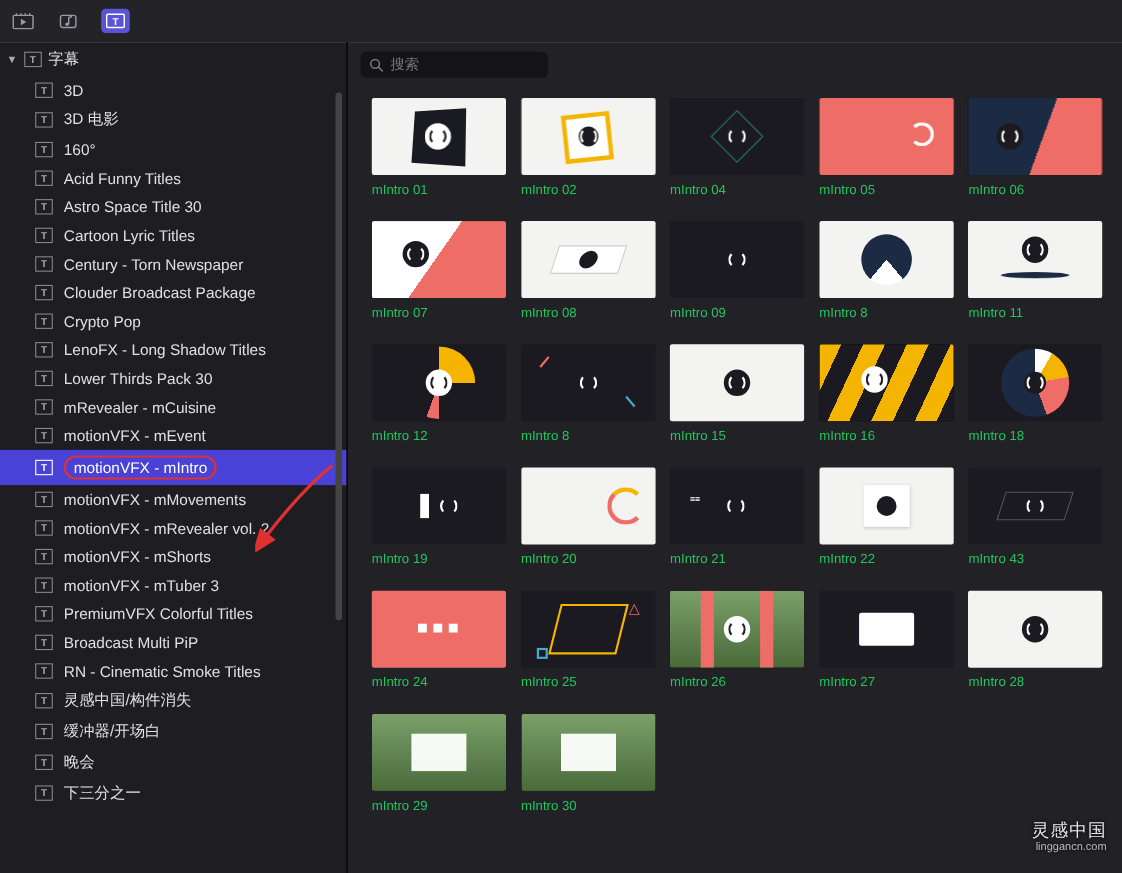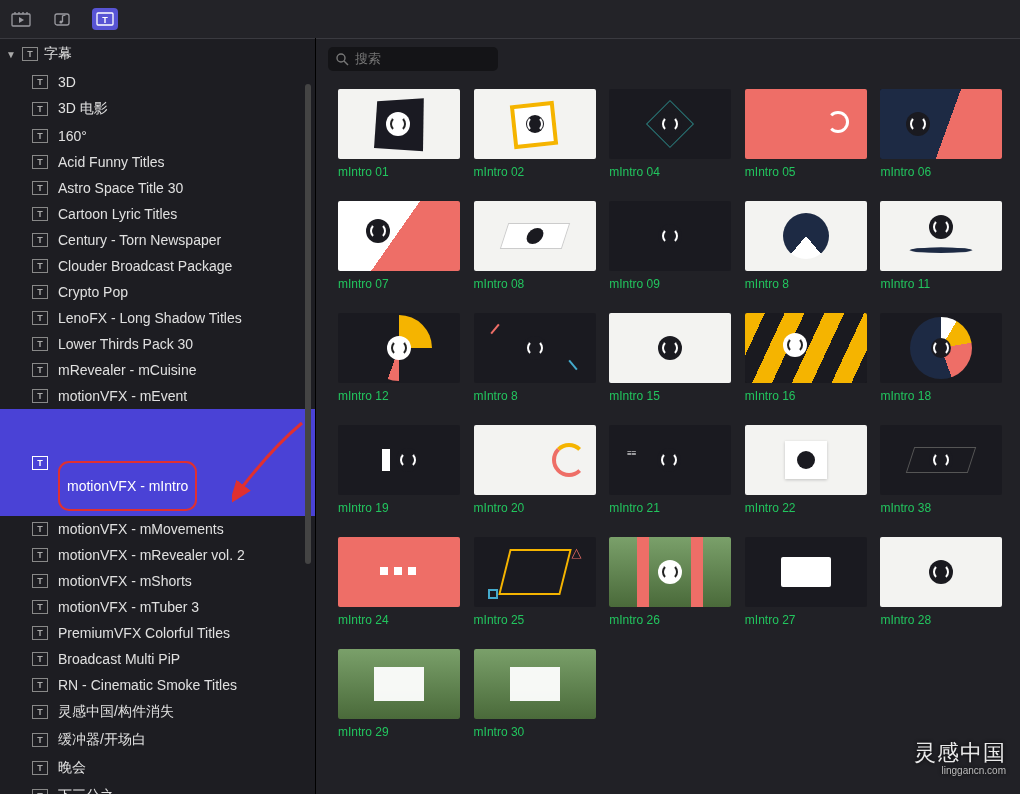"motionVFX - mIntro" .item-label.highlighted { margin-top: 47px -> none; padding: 15px 7px -> 1px 7px }
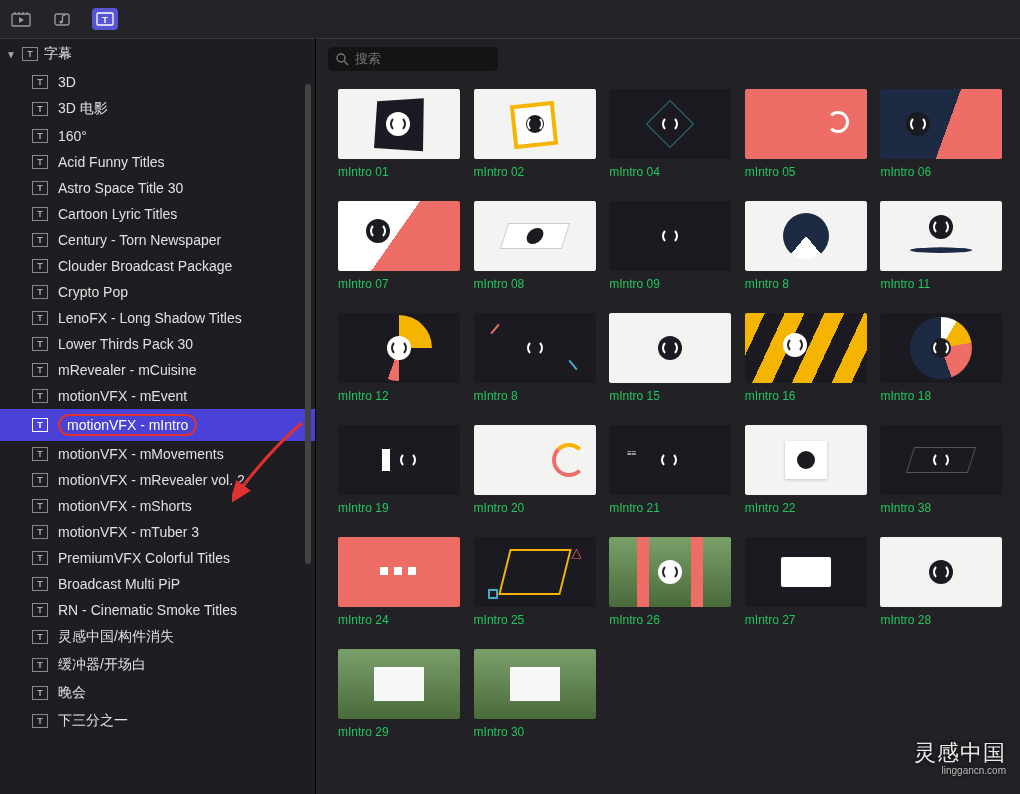"mIntro 38" div.cap { text: 38 -> 43 }
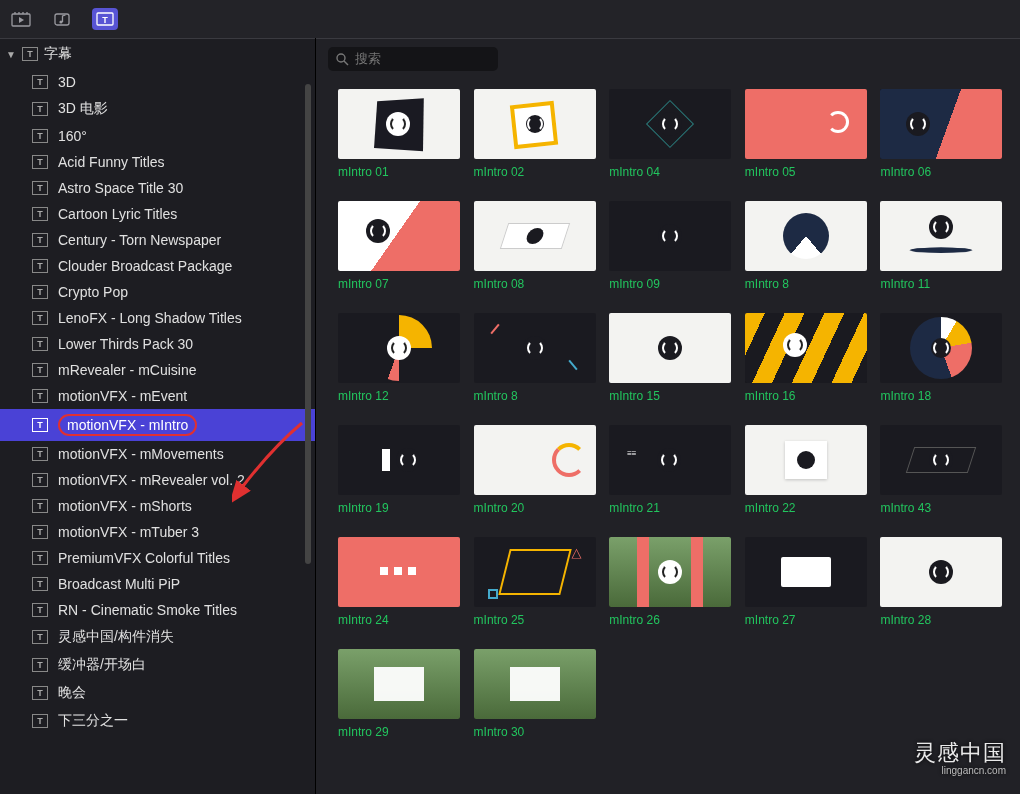"灵感中国" .watermark .big { font-size: 22px -> 16px }
